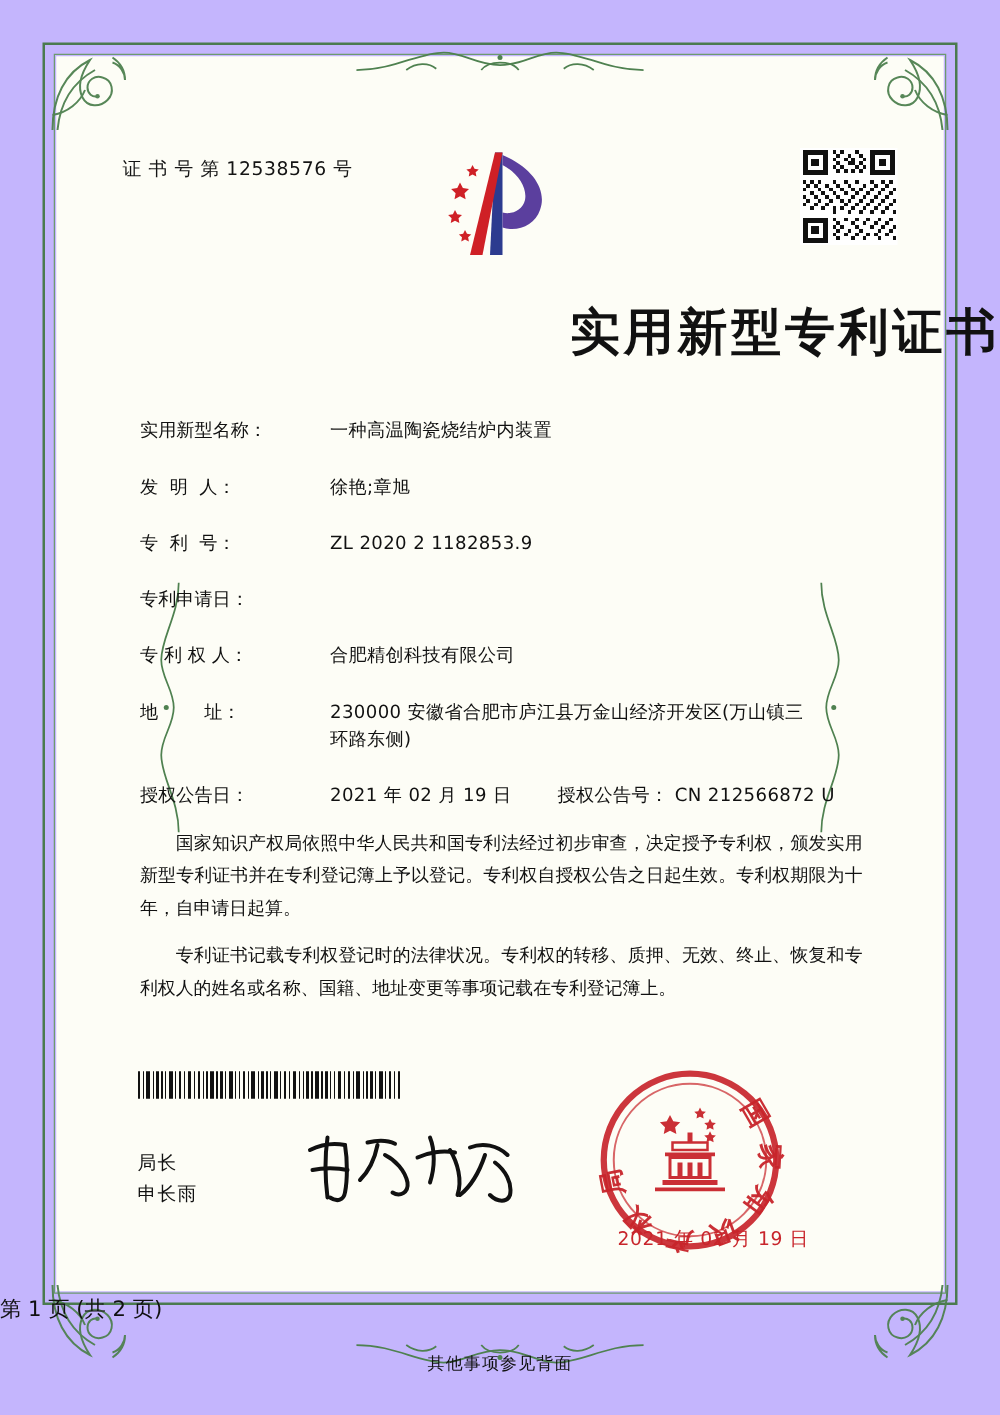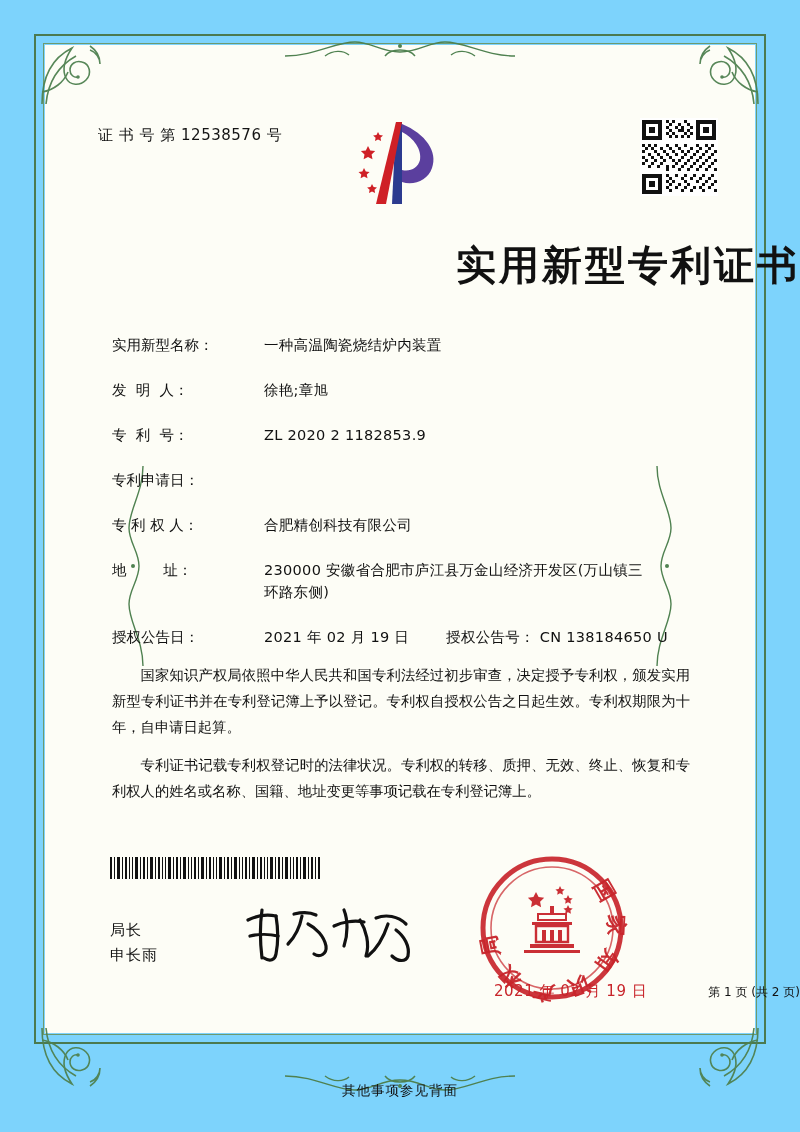"证 书 号 第 12538576" .page { background: #7dd3fc -> #c4b5fd }
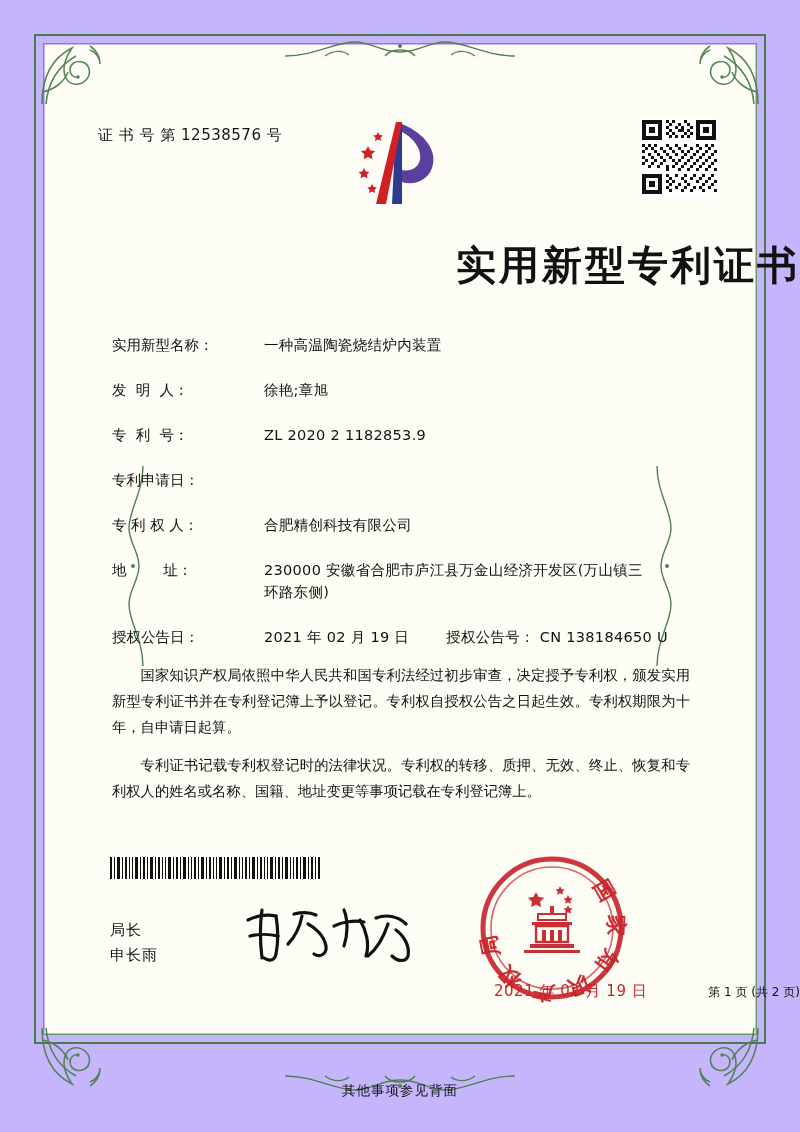"CN 138184650 U" span { text: 138184650 -> 212566872 }
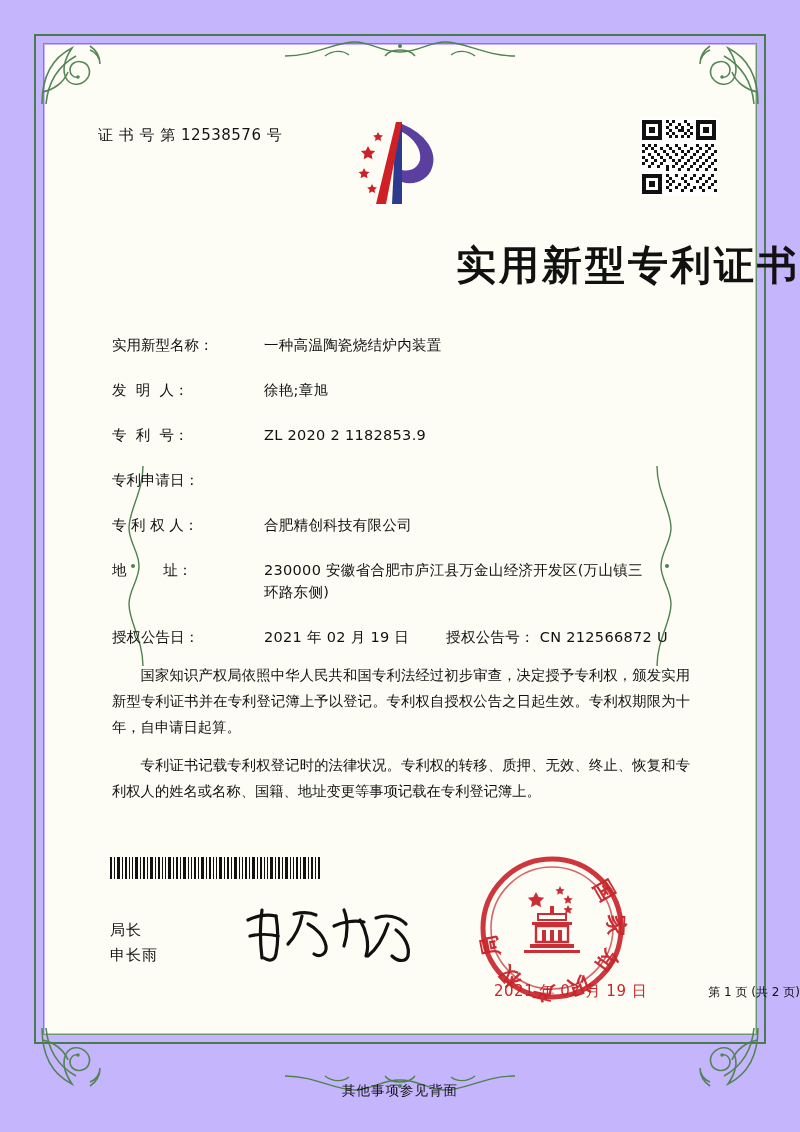"第 1 页 (共 2" .page-num { font-size: 12px -> 17px; text-align: right -> left; top: 984px -> 1036px }
